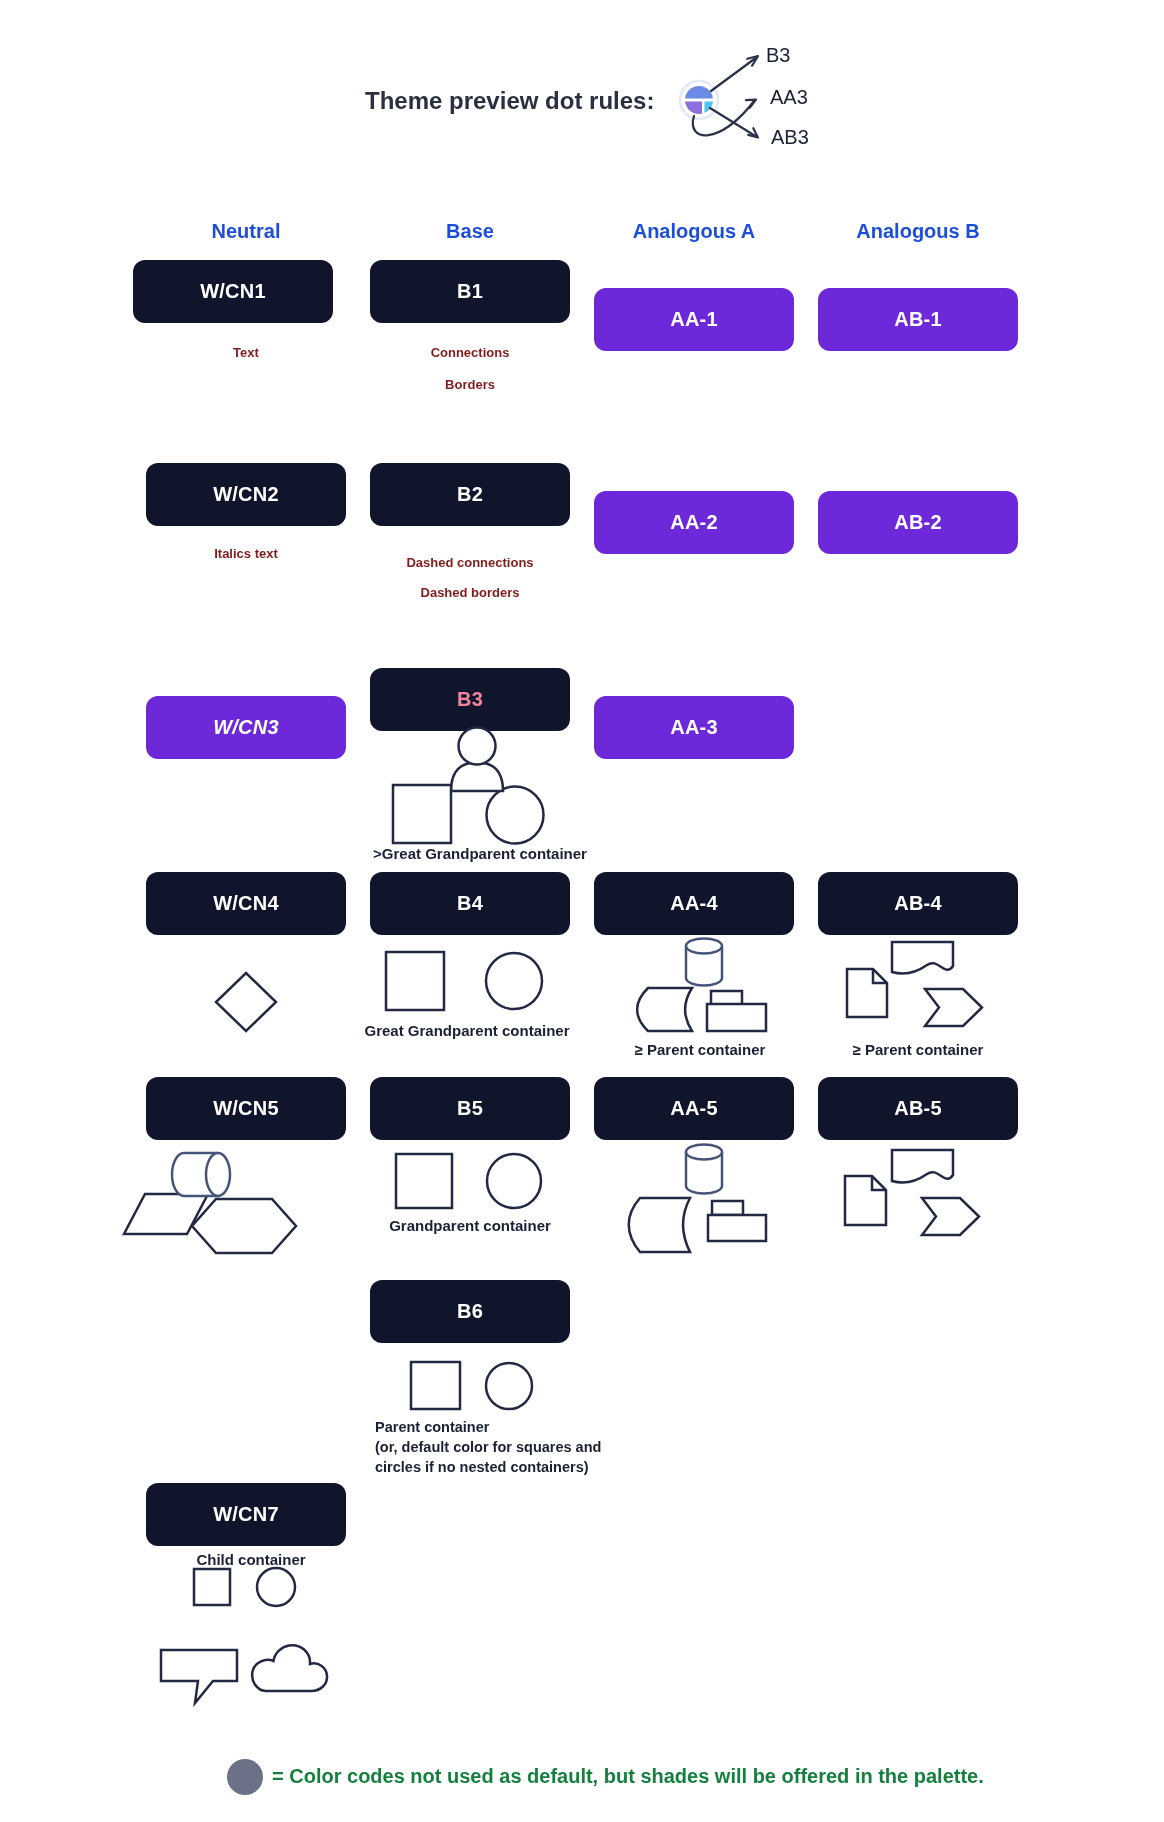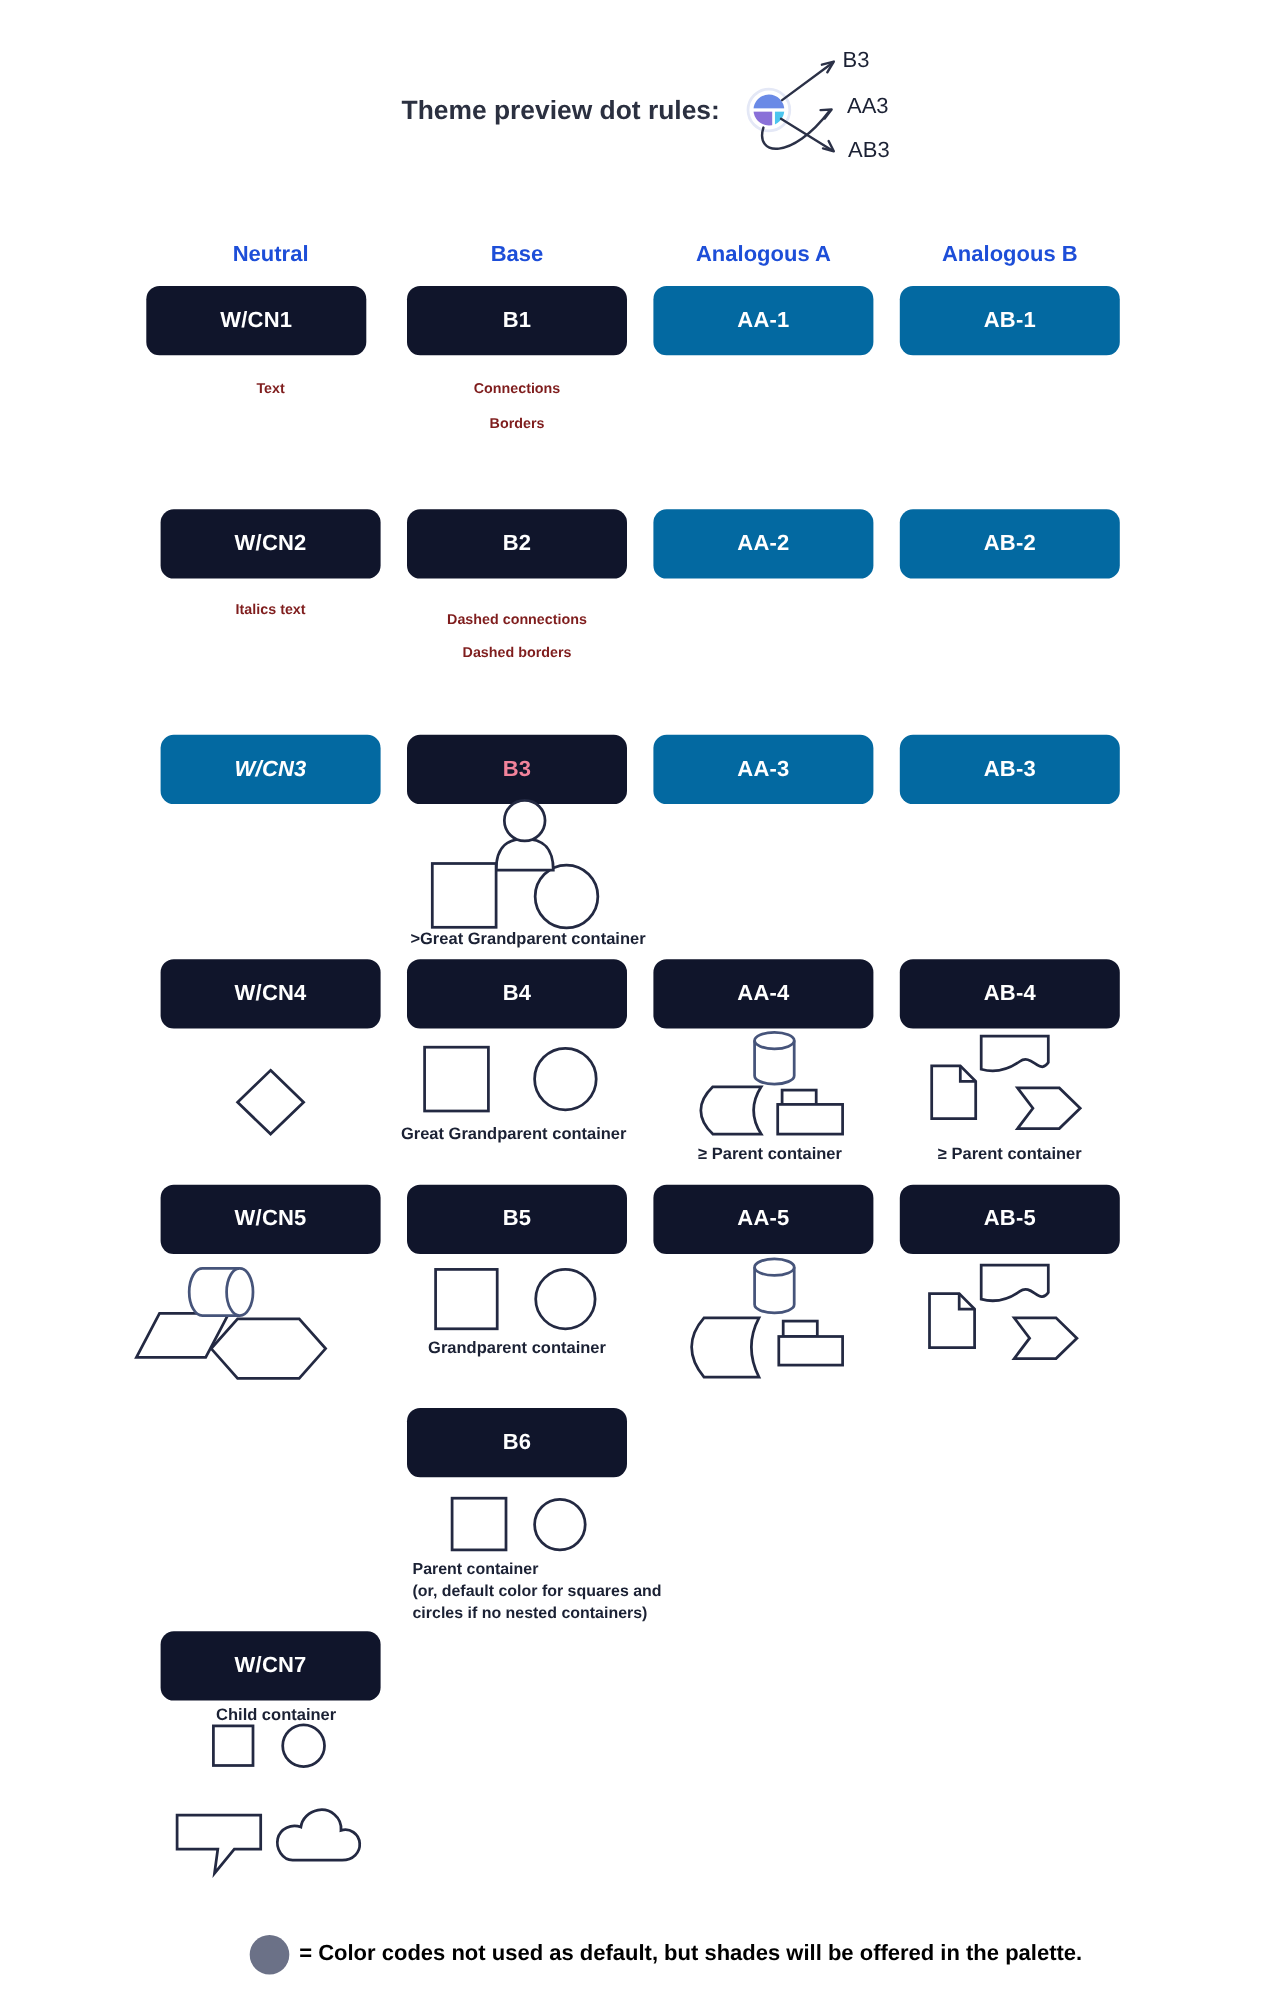"AA-1" .btn.gray { background: #0369a1 -> #6d28d9; margin-top: none -> 28px }
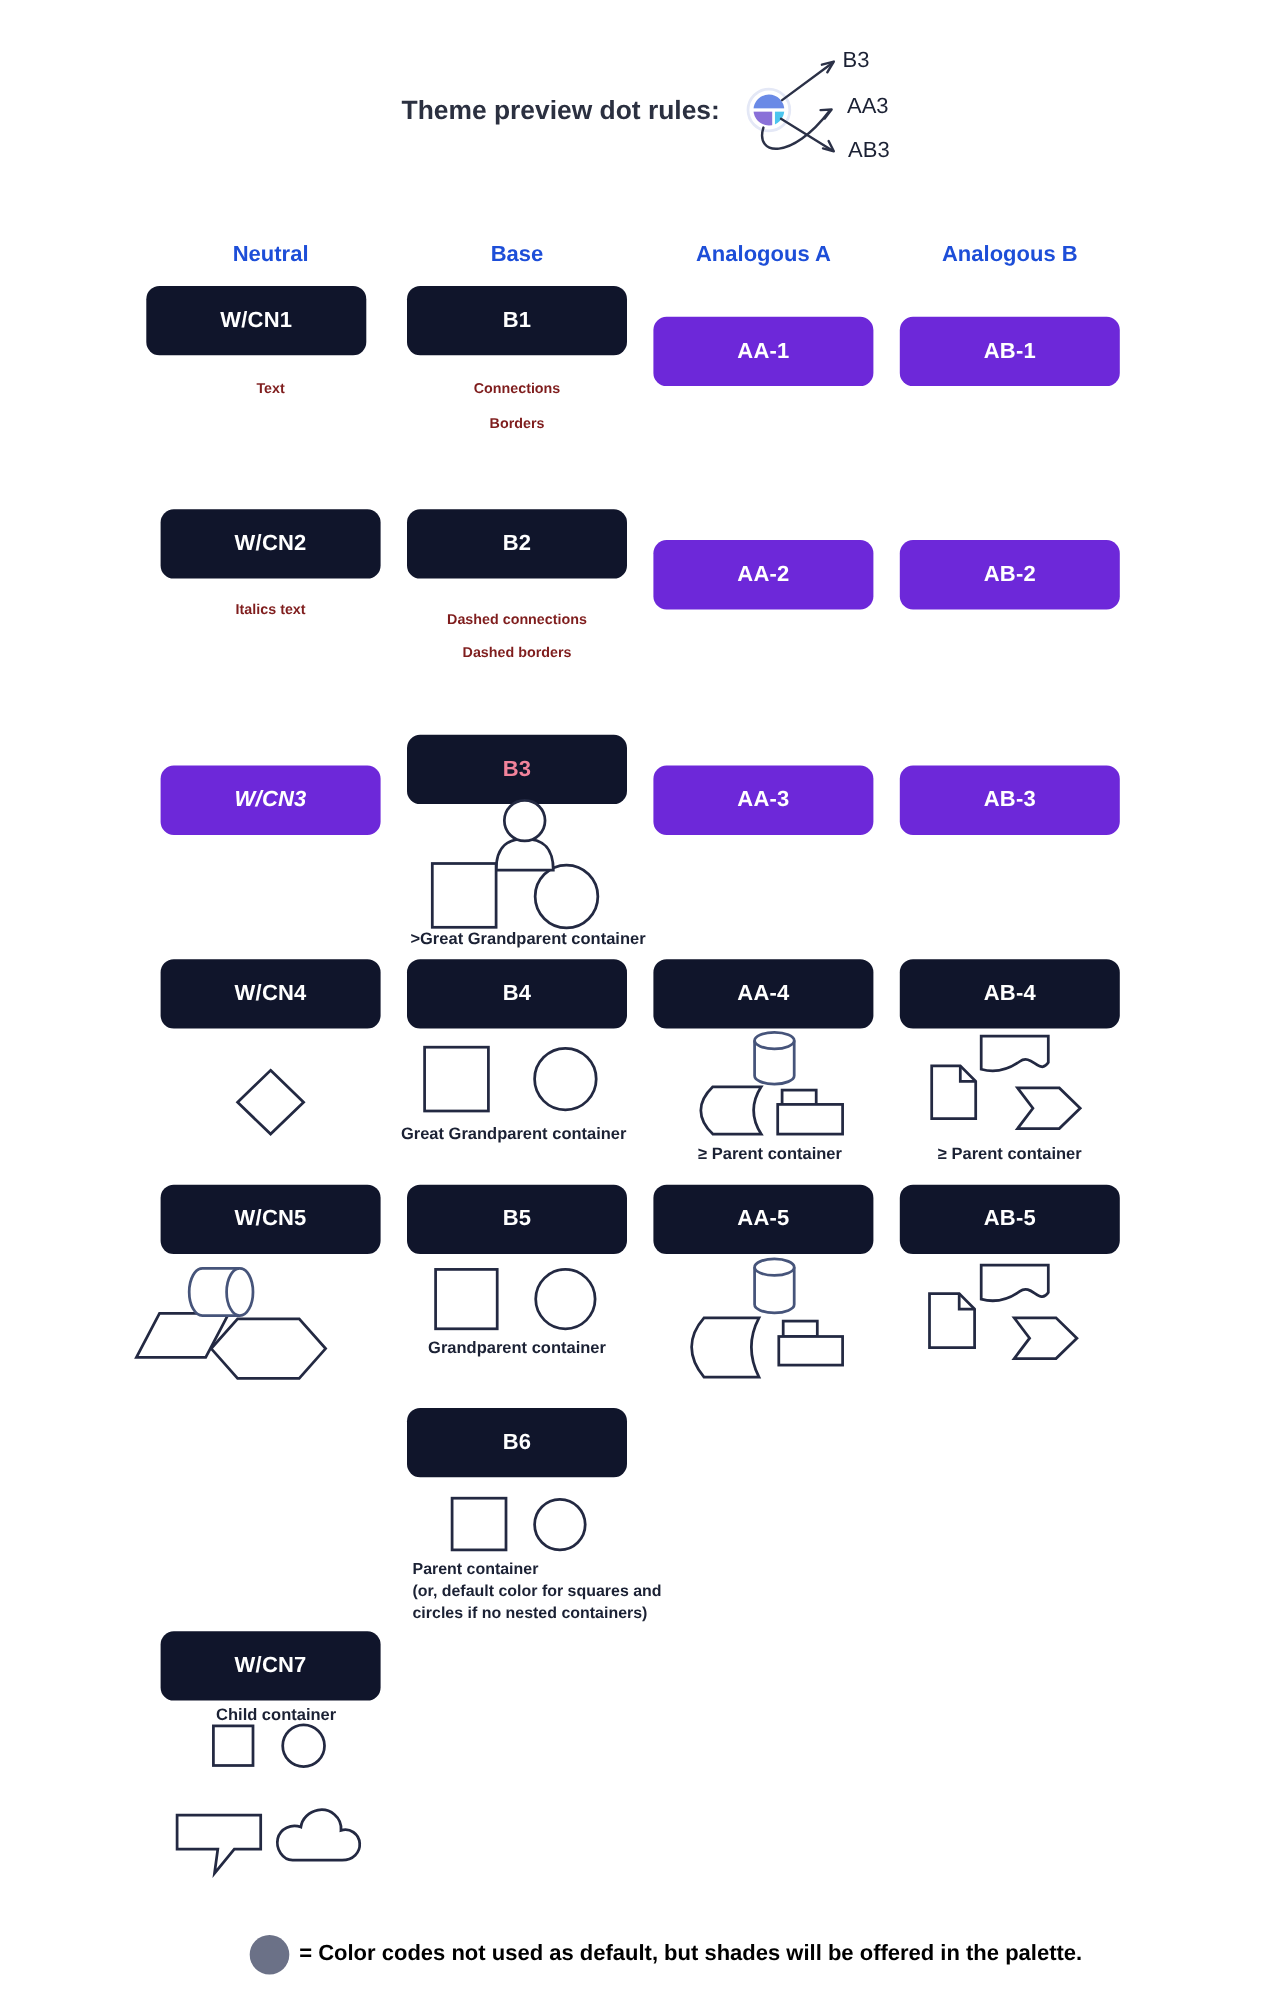"AB-3" div.btn { html: <div>AB-3</div> -> none }
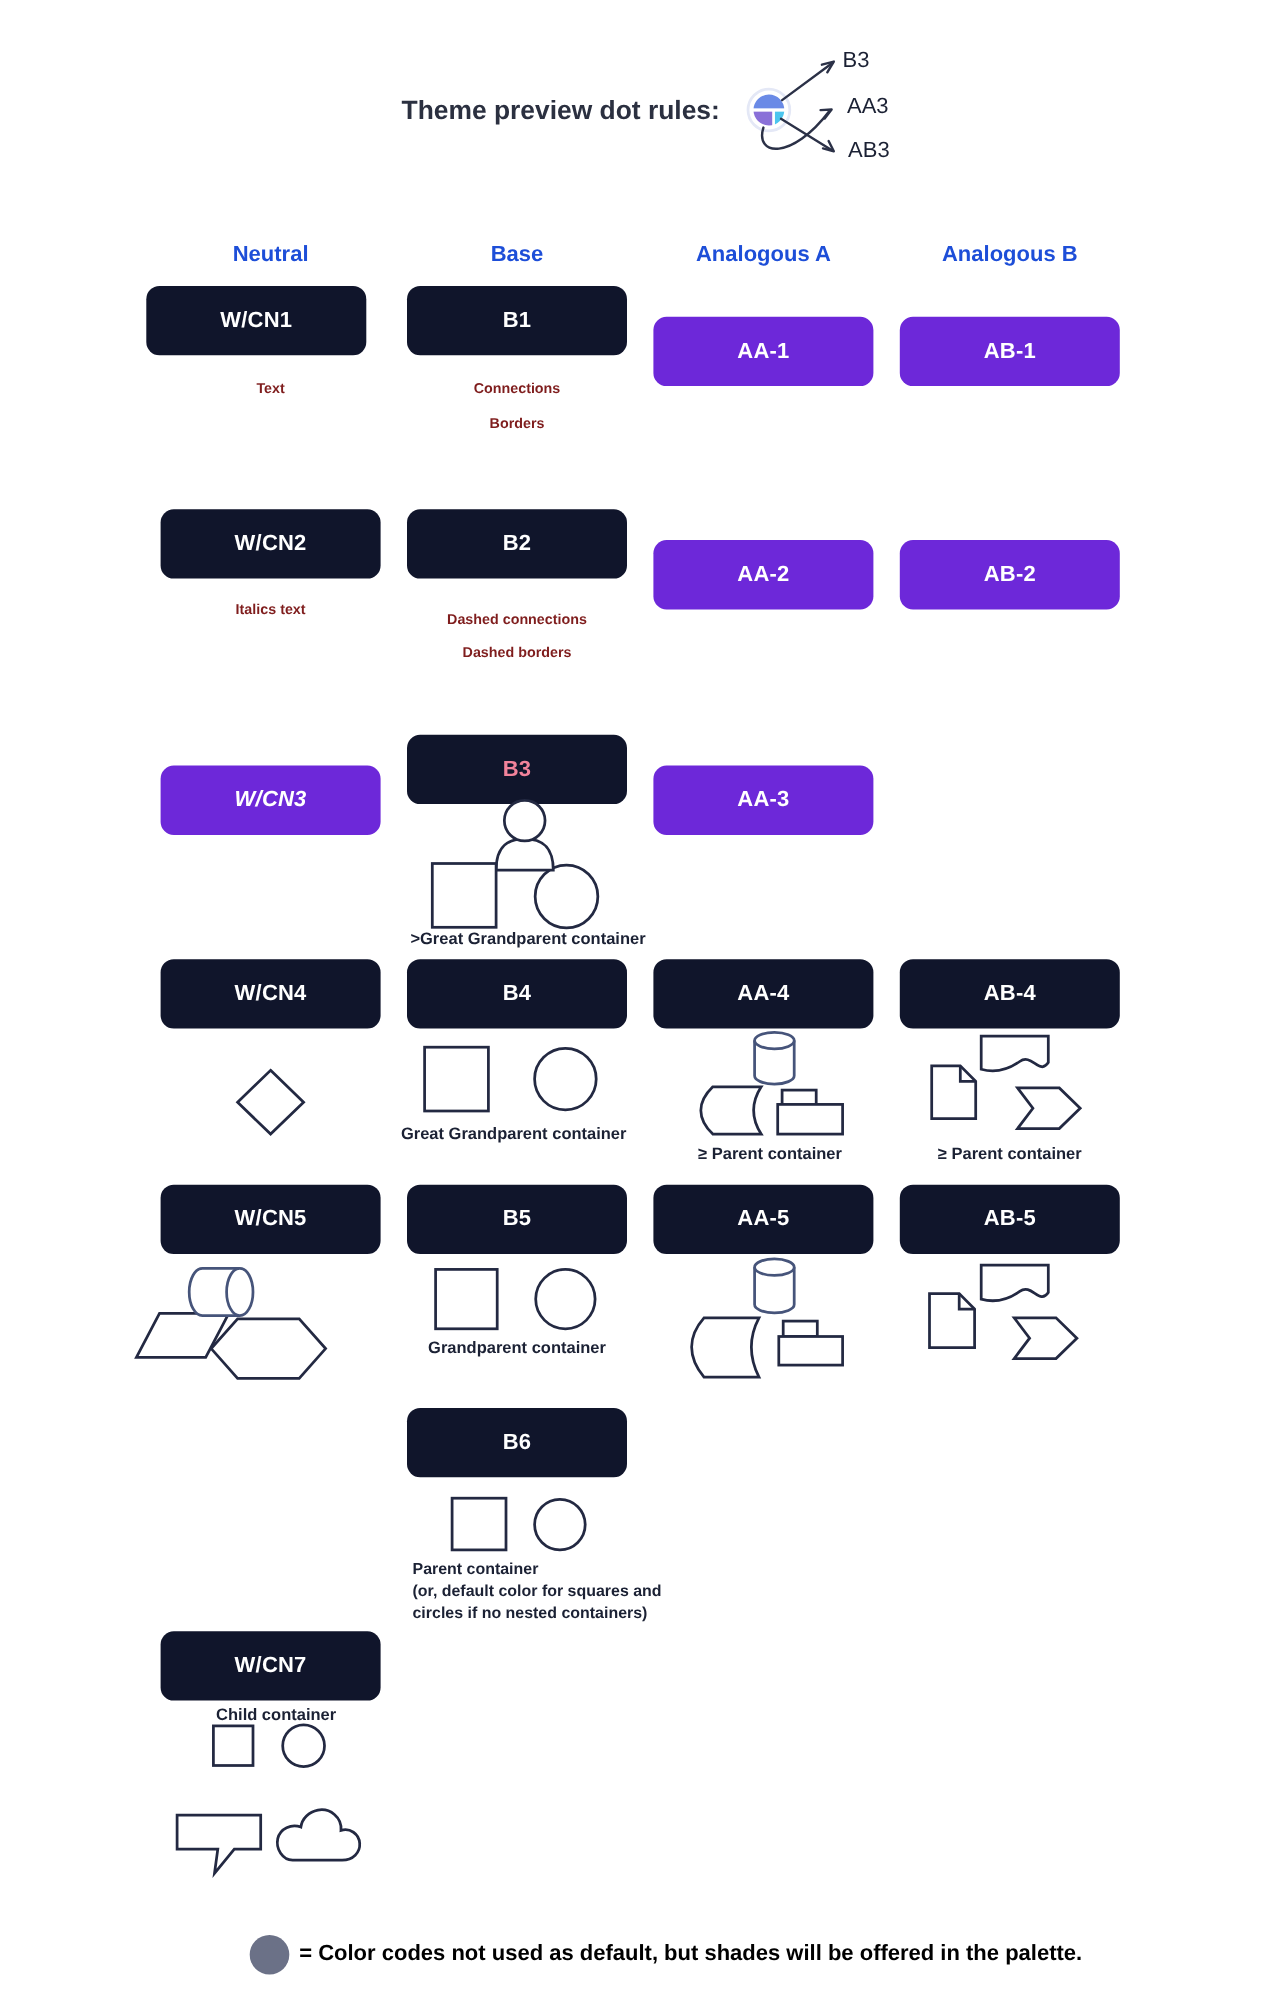"= Color codes not used" .legend-text { color: #000000 -> #15803d }
